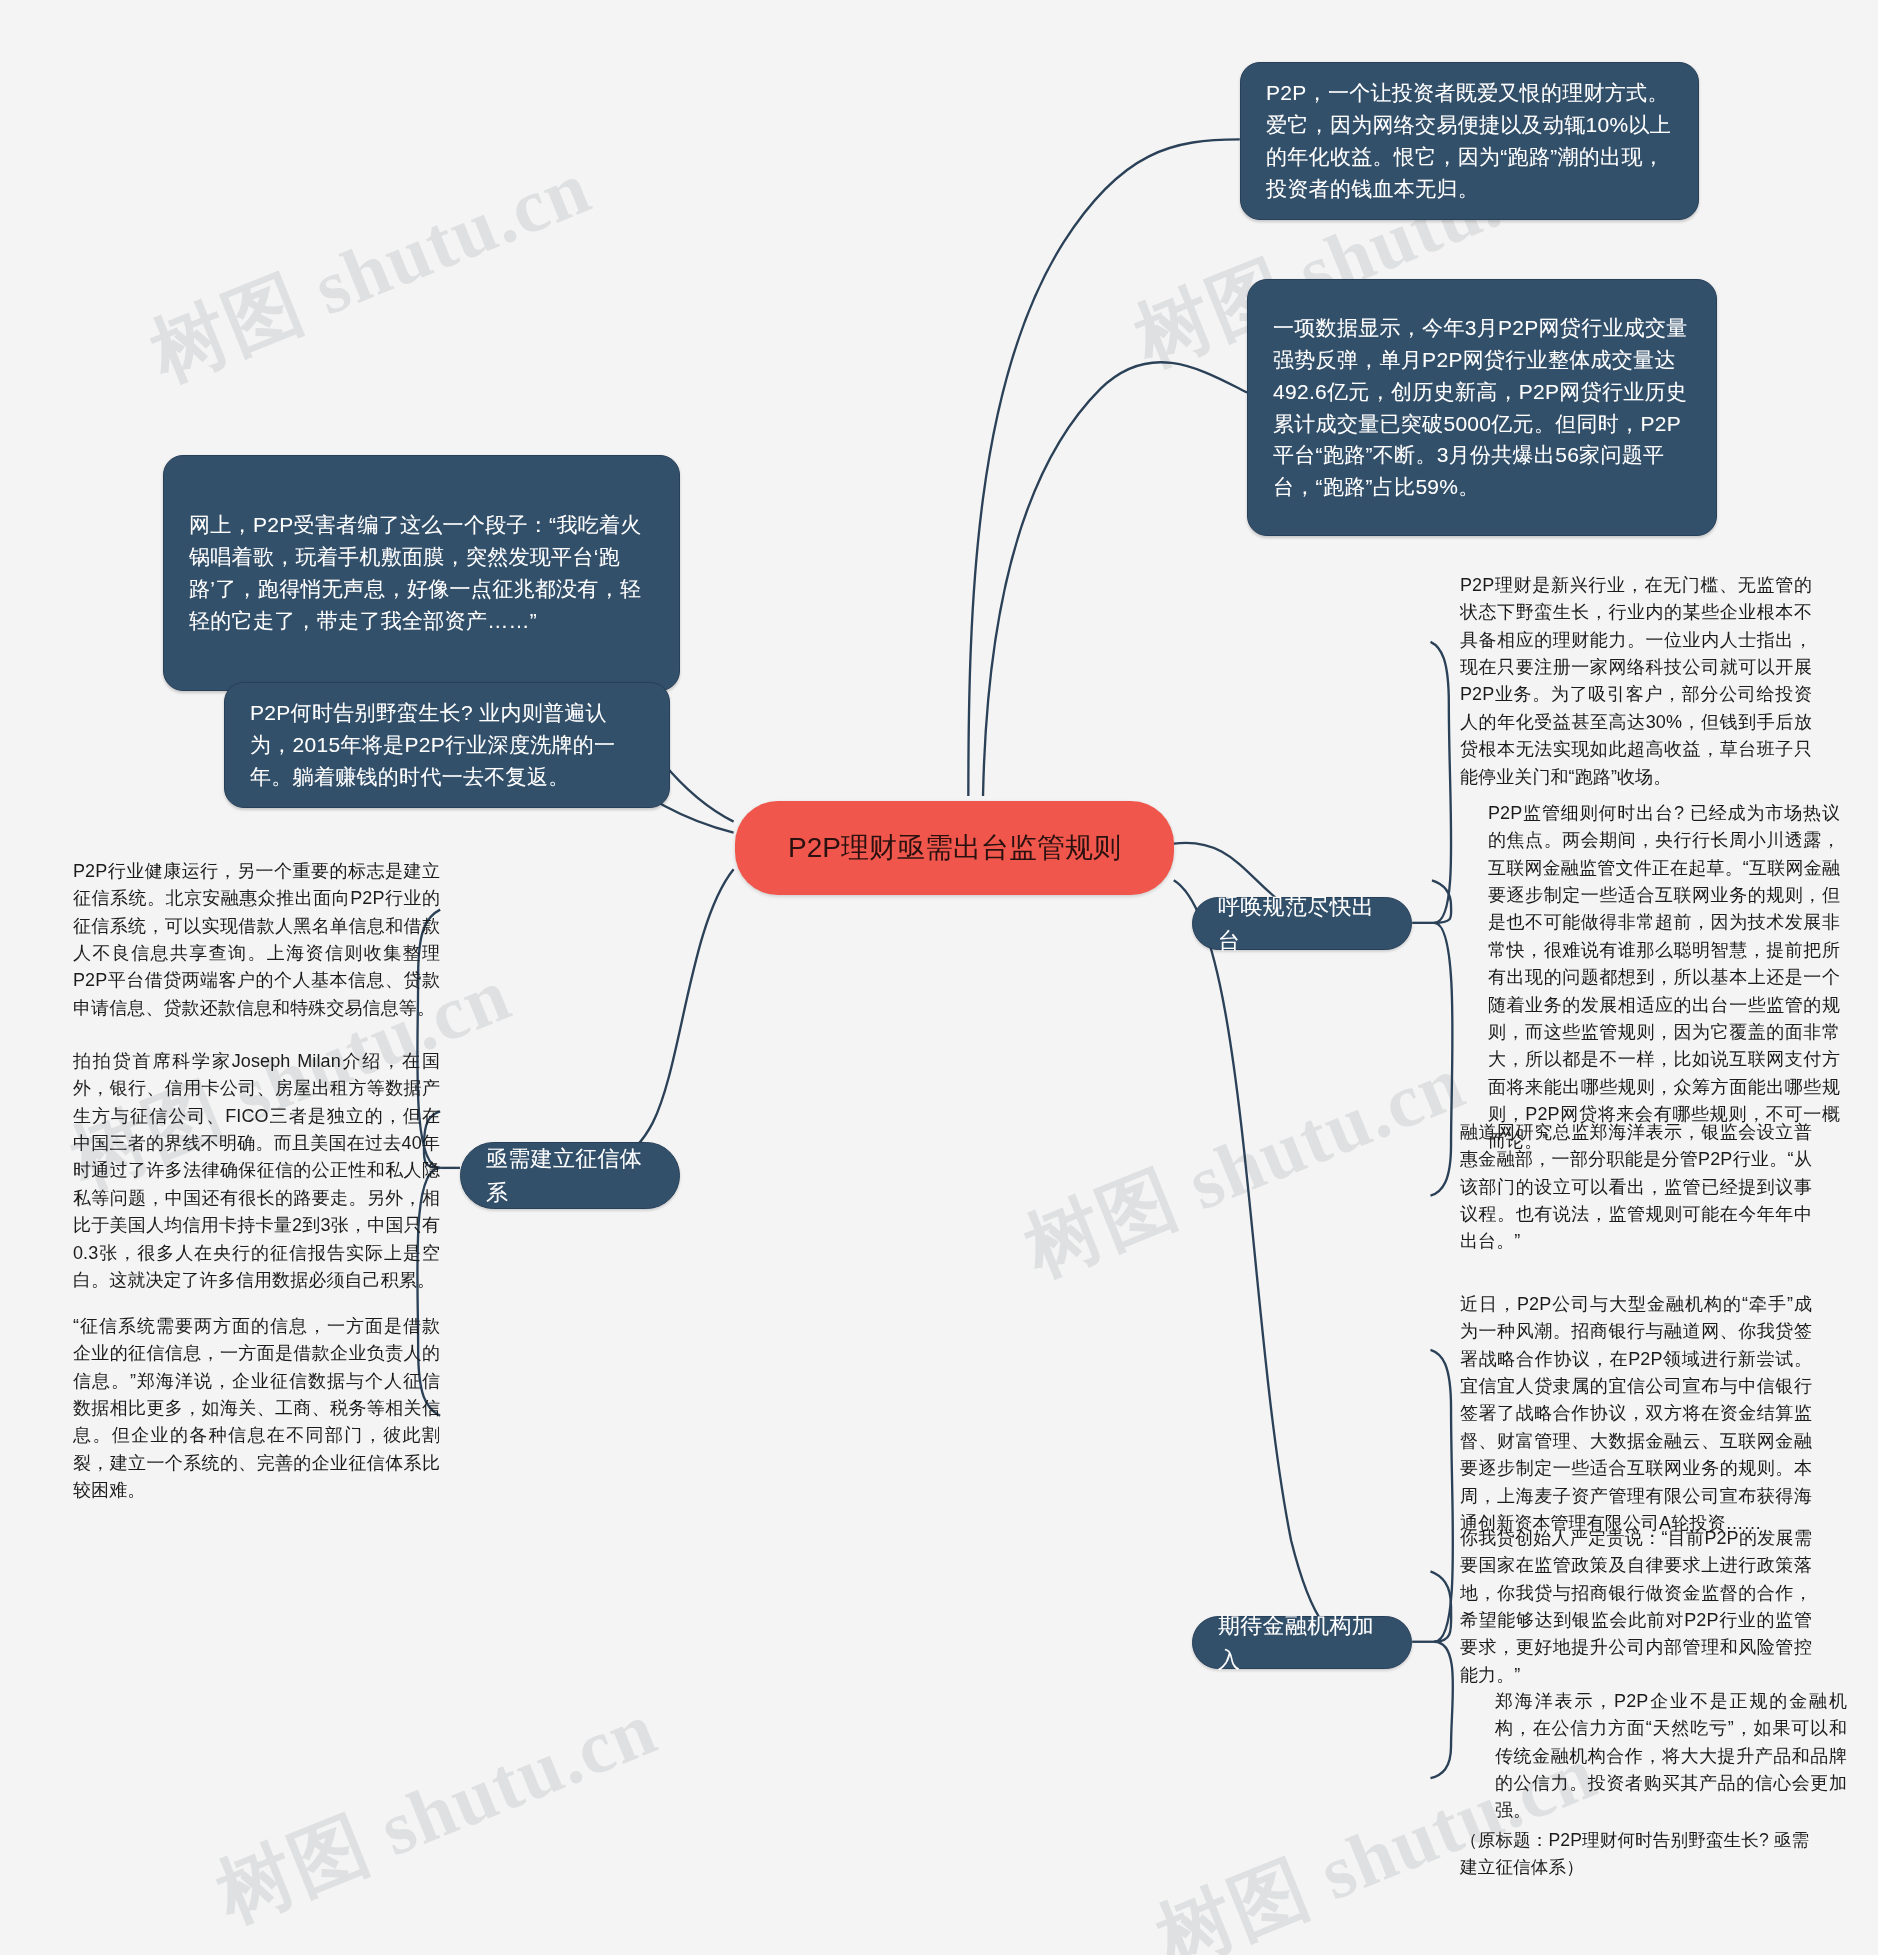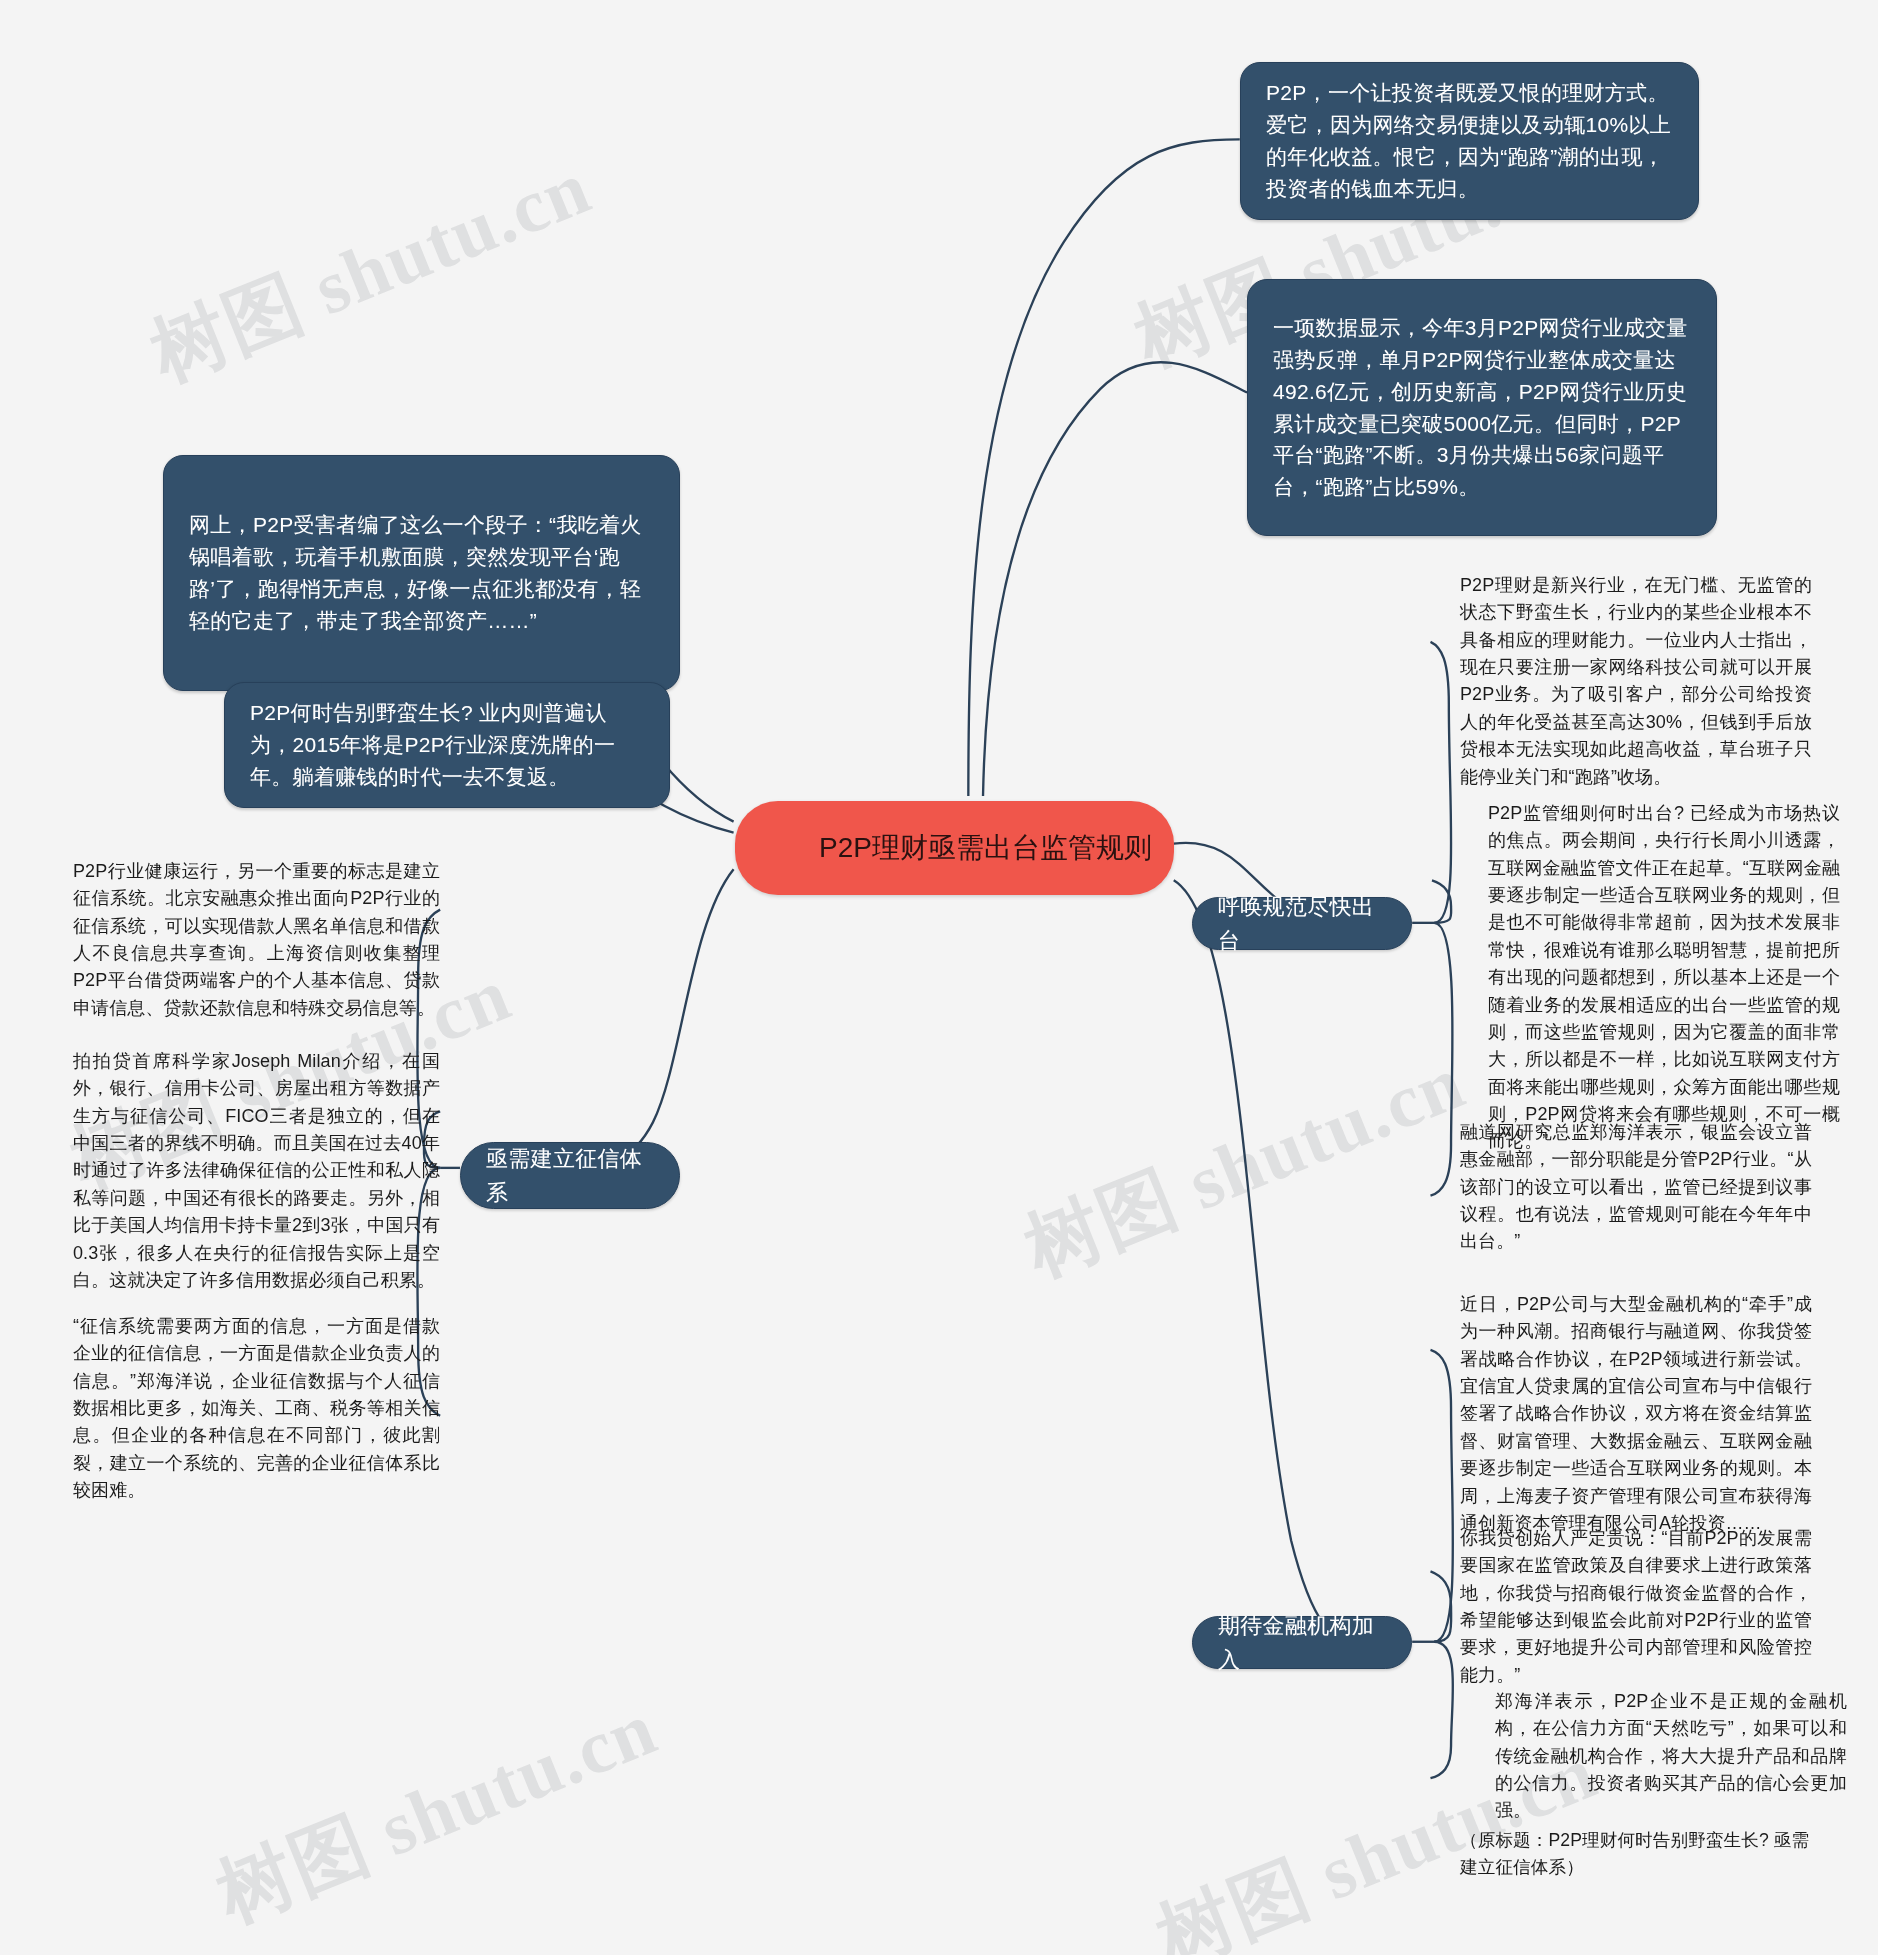"P2P理财亟需出台监管规则" .central { justify-content: flex-end -> center }
